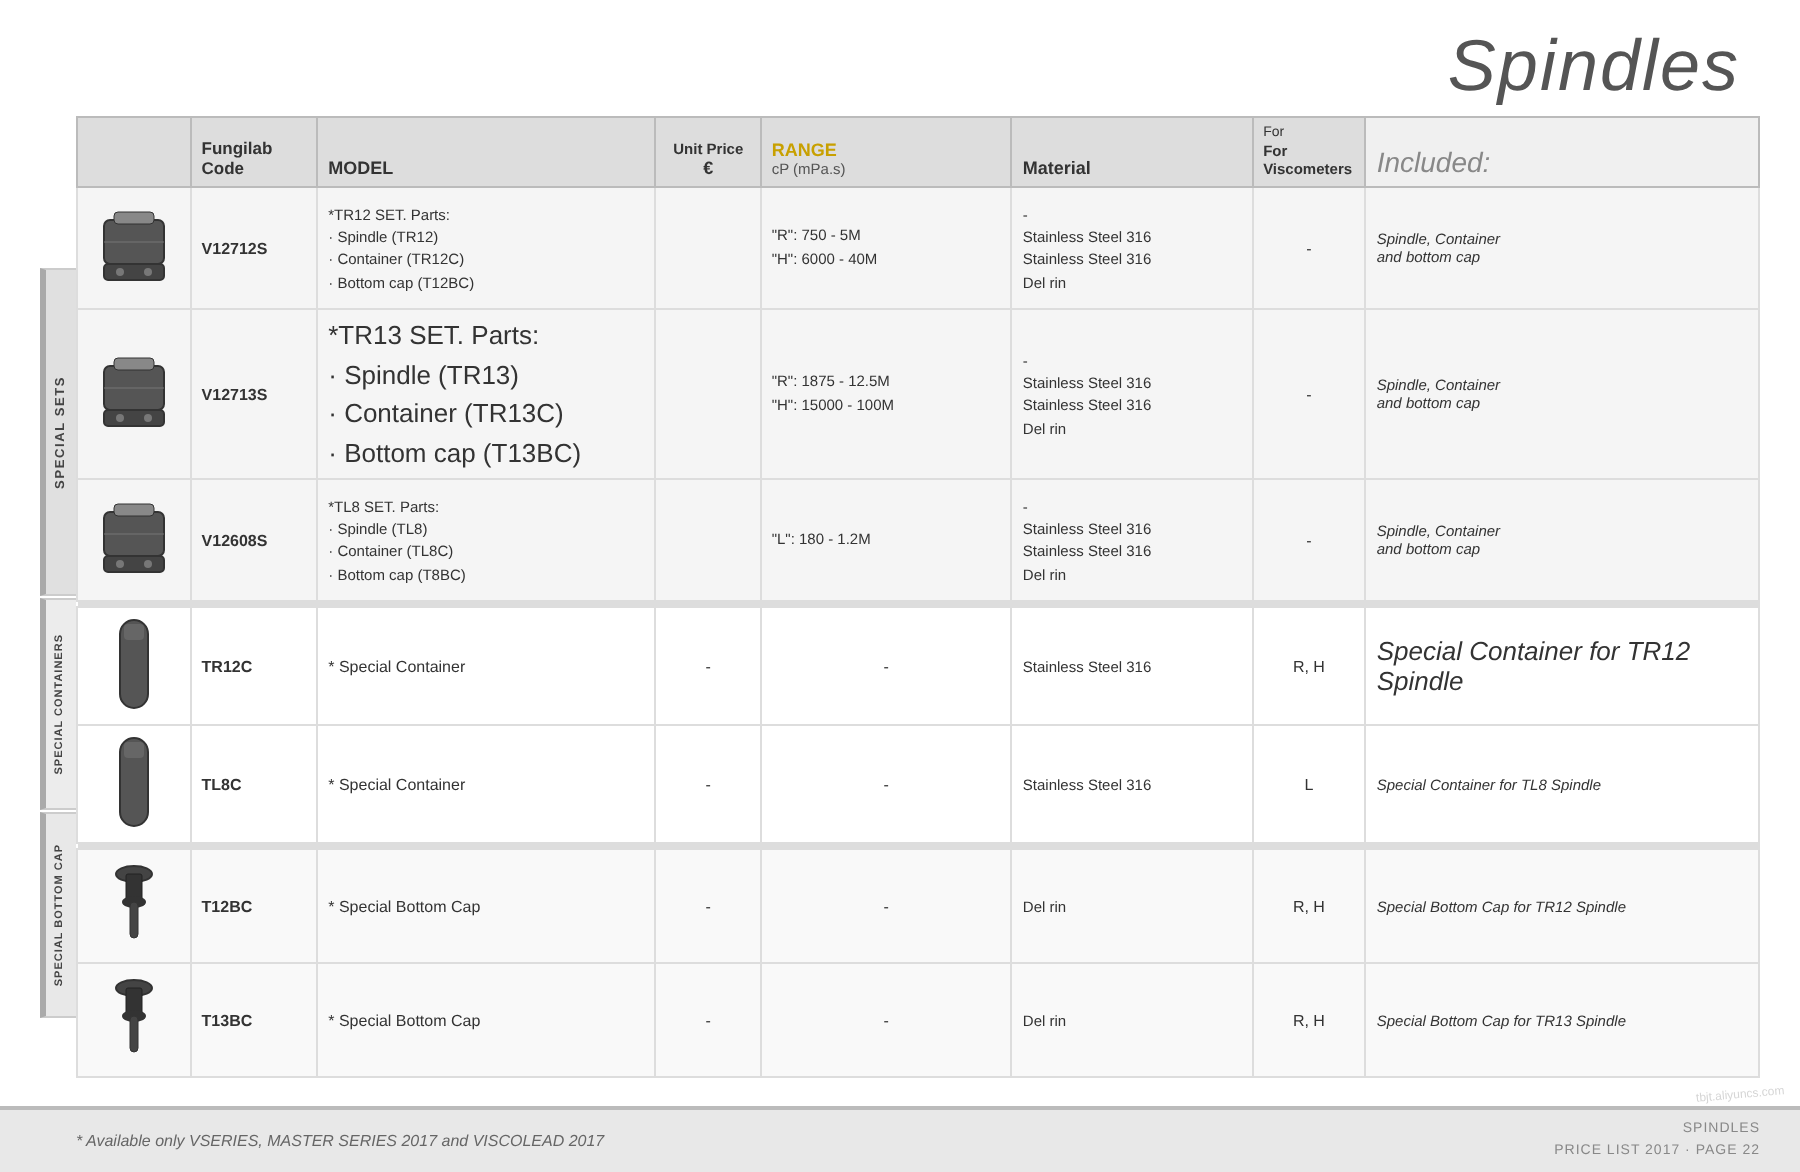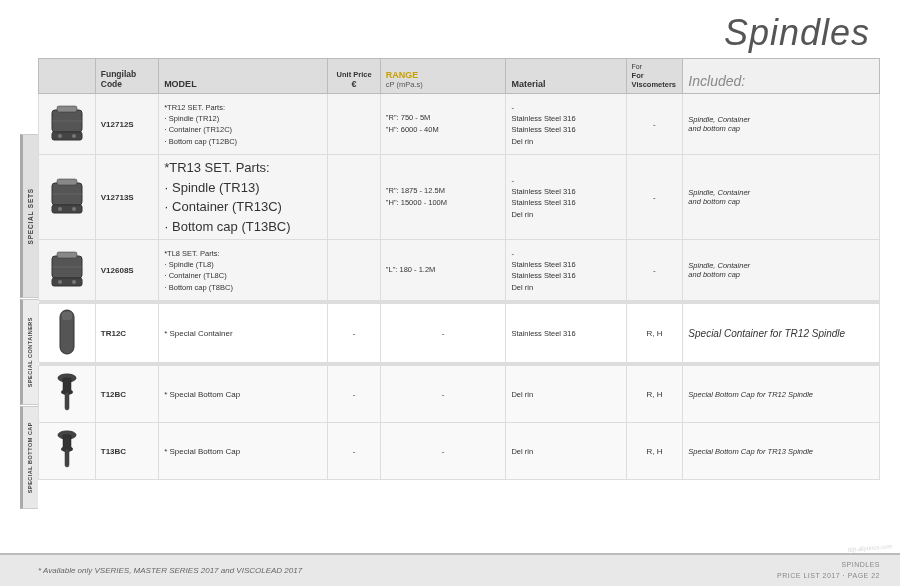"Special Container for TR12 Spindle" td.italic-text { font-size: 10px -> 13px }
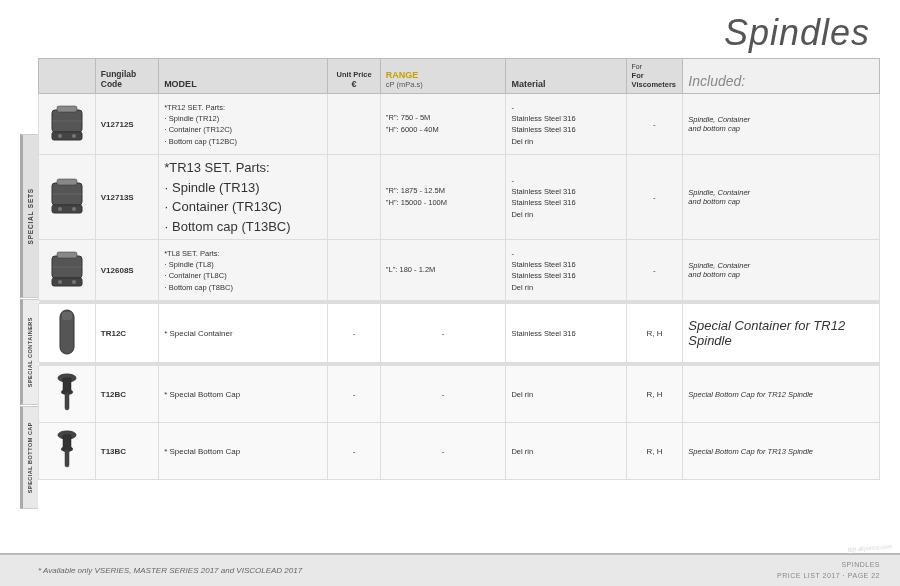"TL8C" tr.data-row { html: none -> <tr> <td> <svg> <rect></rect> <rect></rect> </svg> </td> <td>TL8C</td> <td>* Special Container</td> <td>-</td> <td>-</td> <td>Stainless Steel 316</td> <td>L</td> <td>Special Container for TL8 Spindle</td> </tr> }
